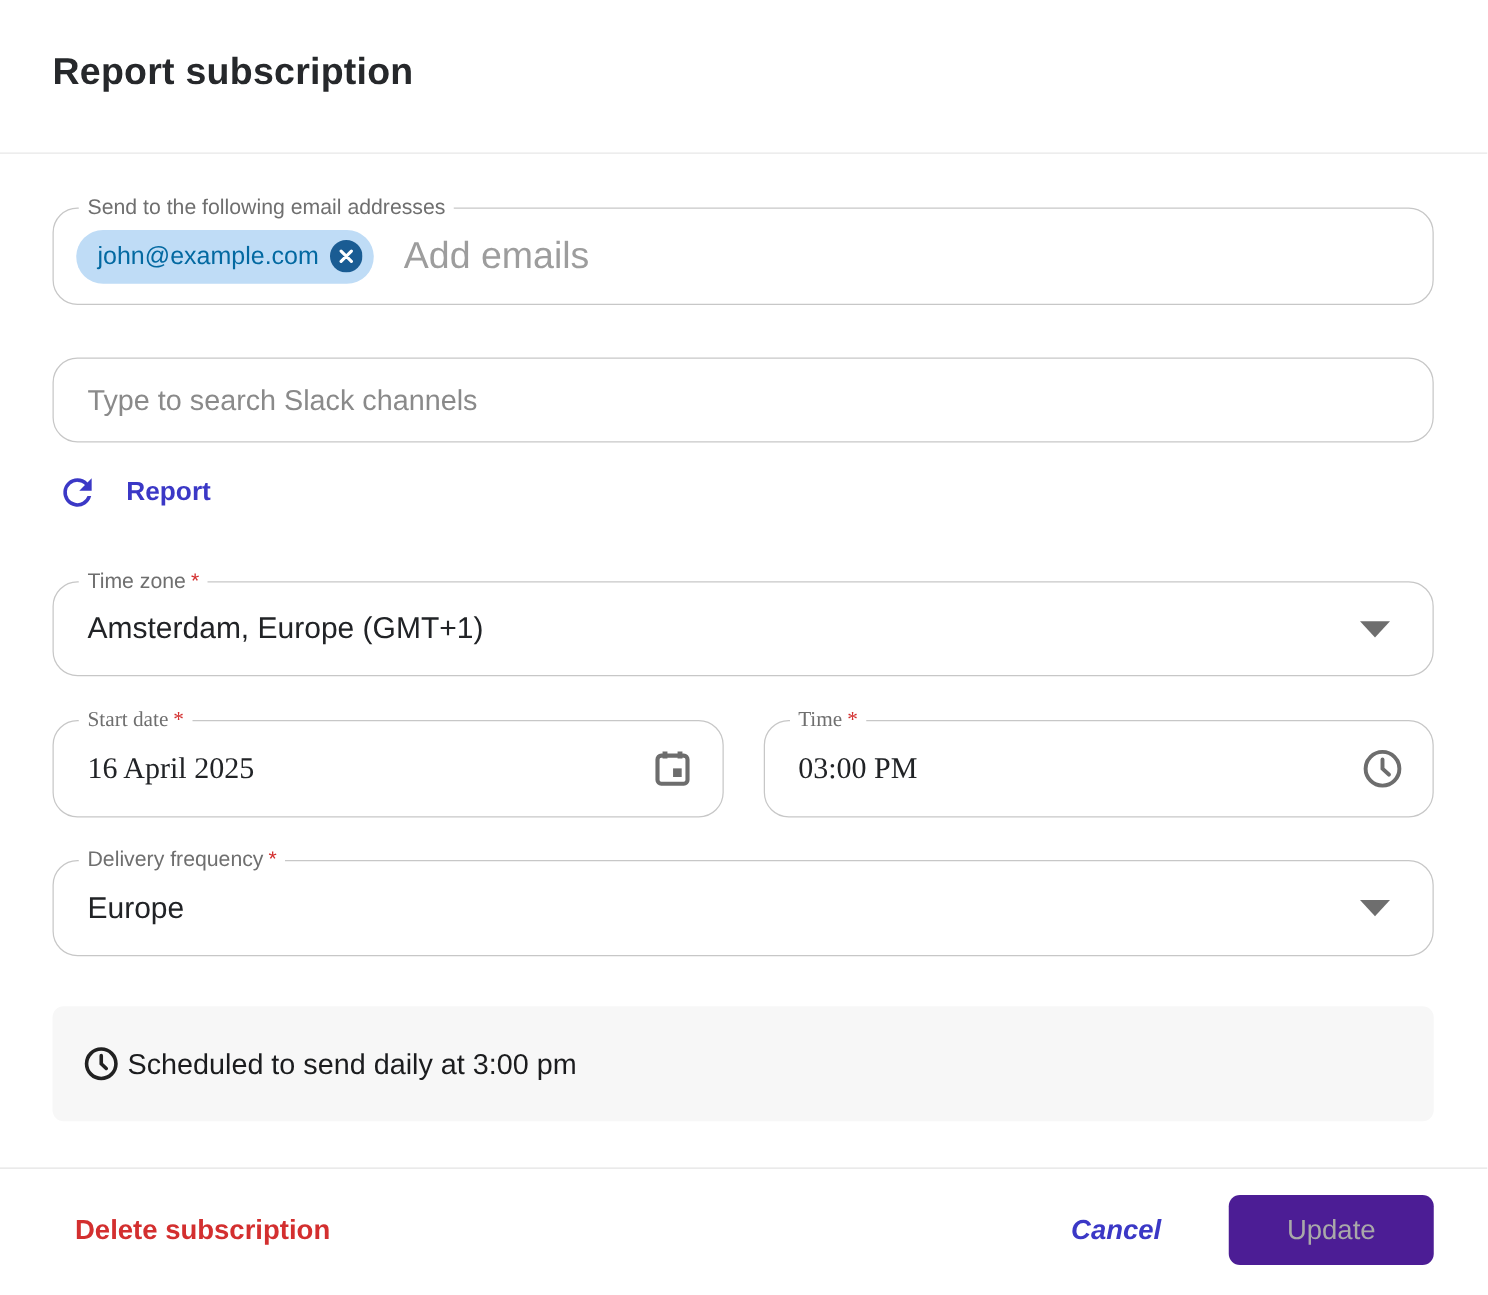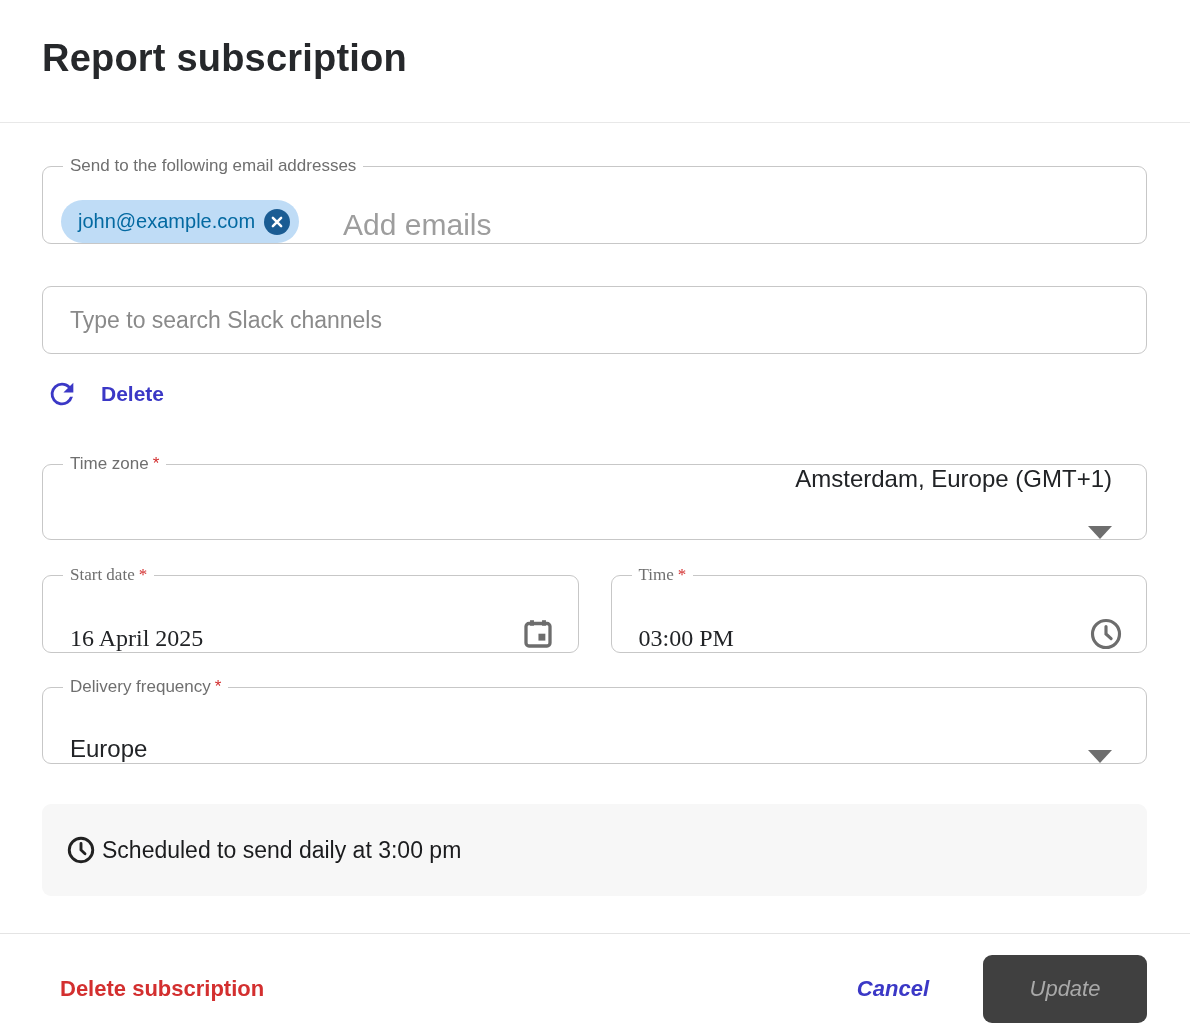"Report subscription" .title { font-size: 38px -> 30px }
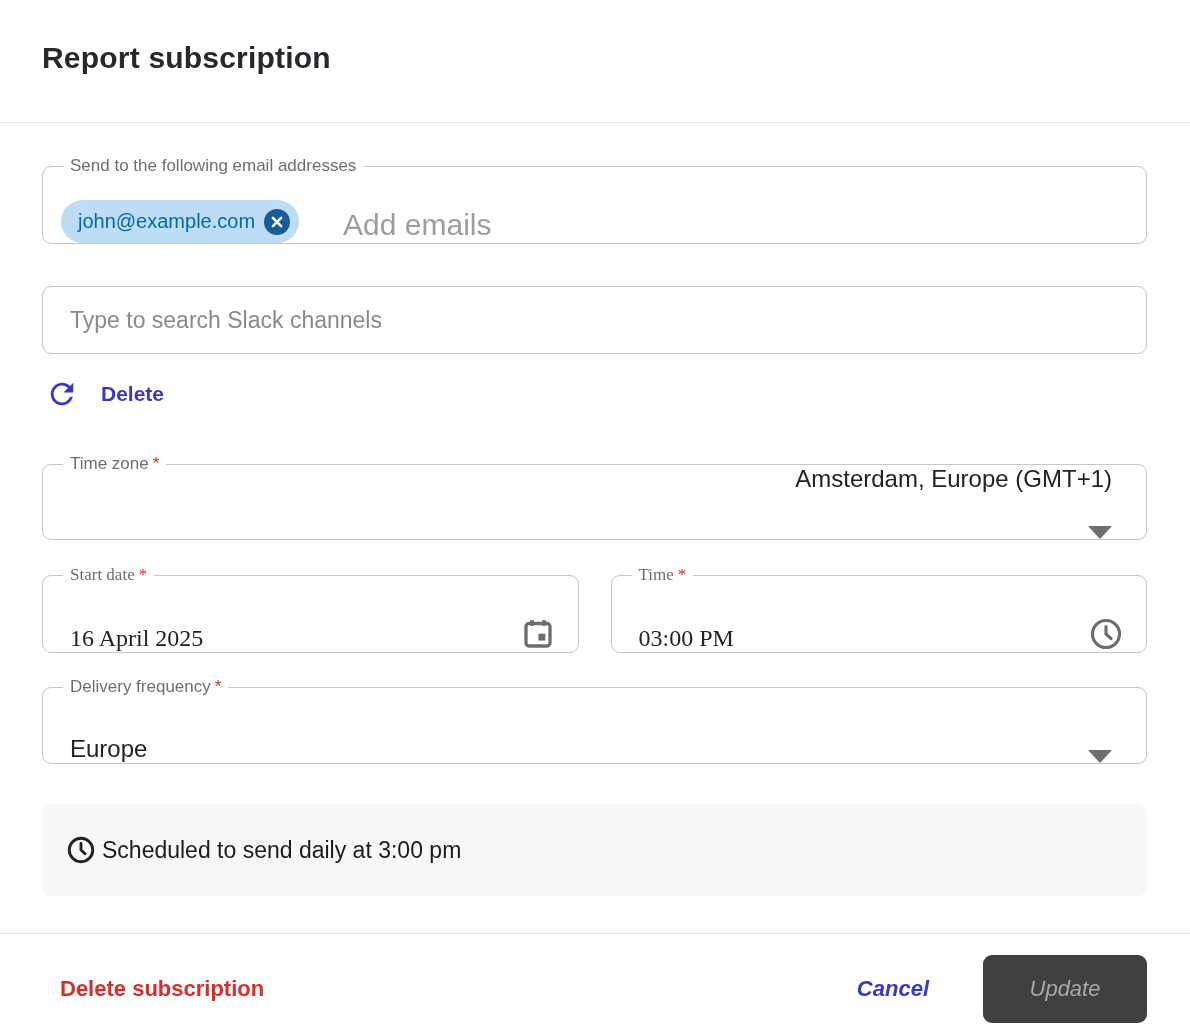"Send to the following email" .field { align-items: flex-end -> center; border-radius: 9px -> 20px; gap: 20px -> none }
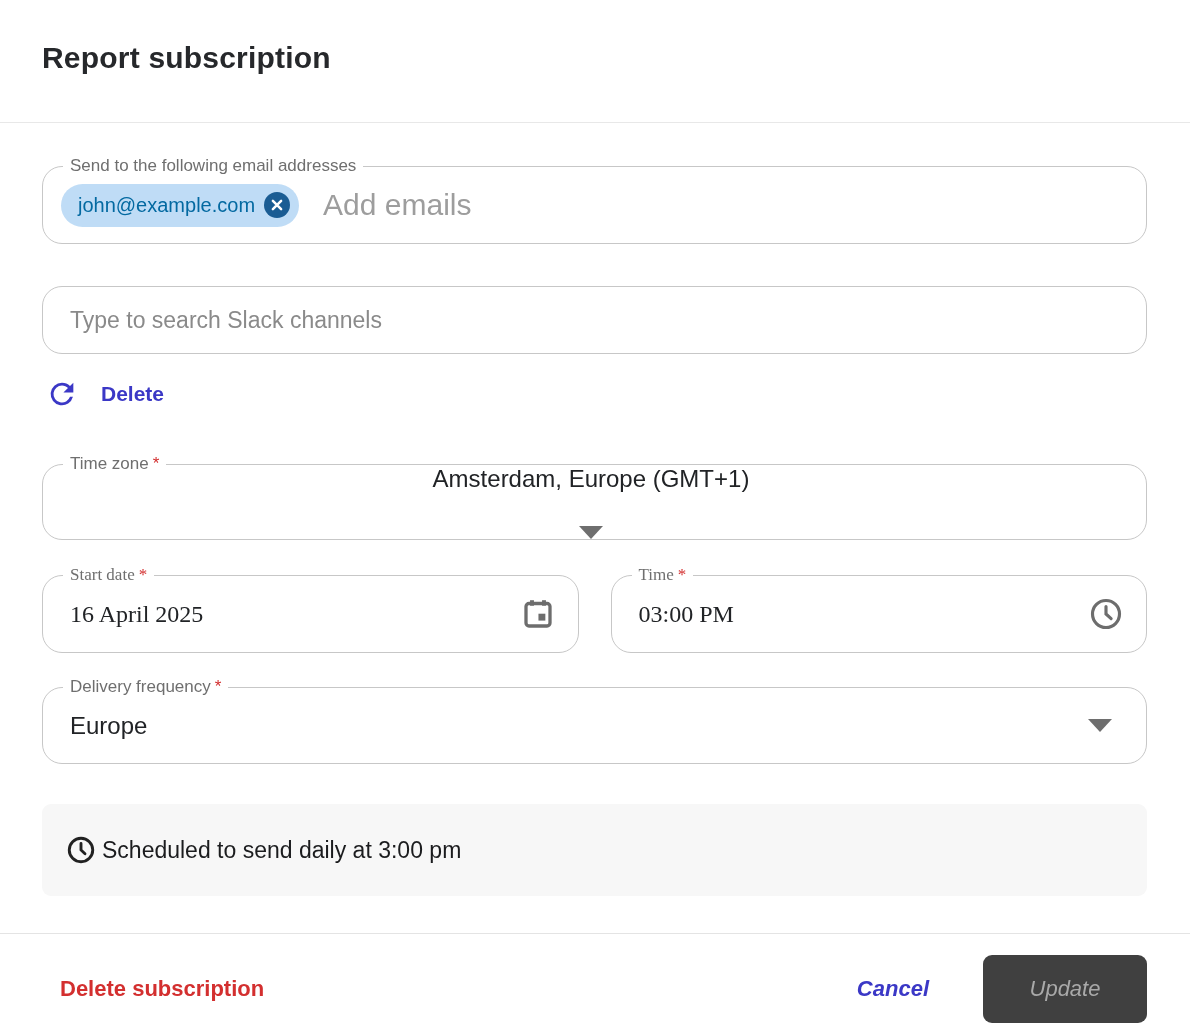"Delete" span.refresh-label { text: Delete -> Report }
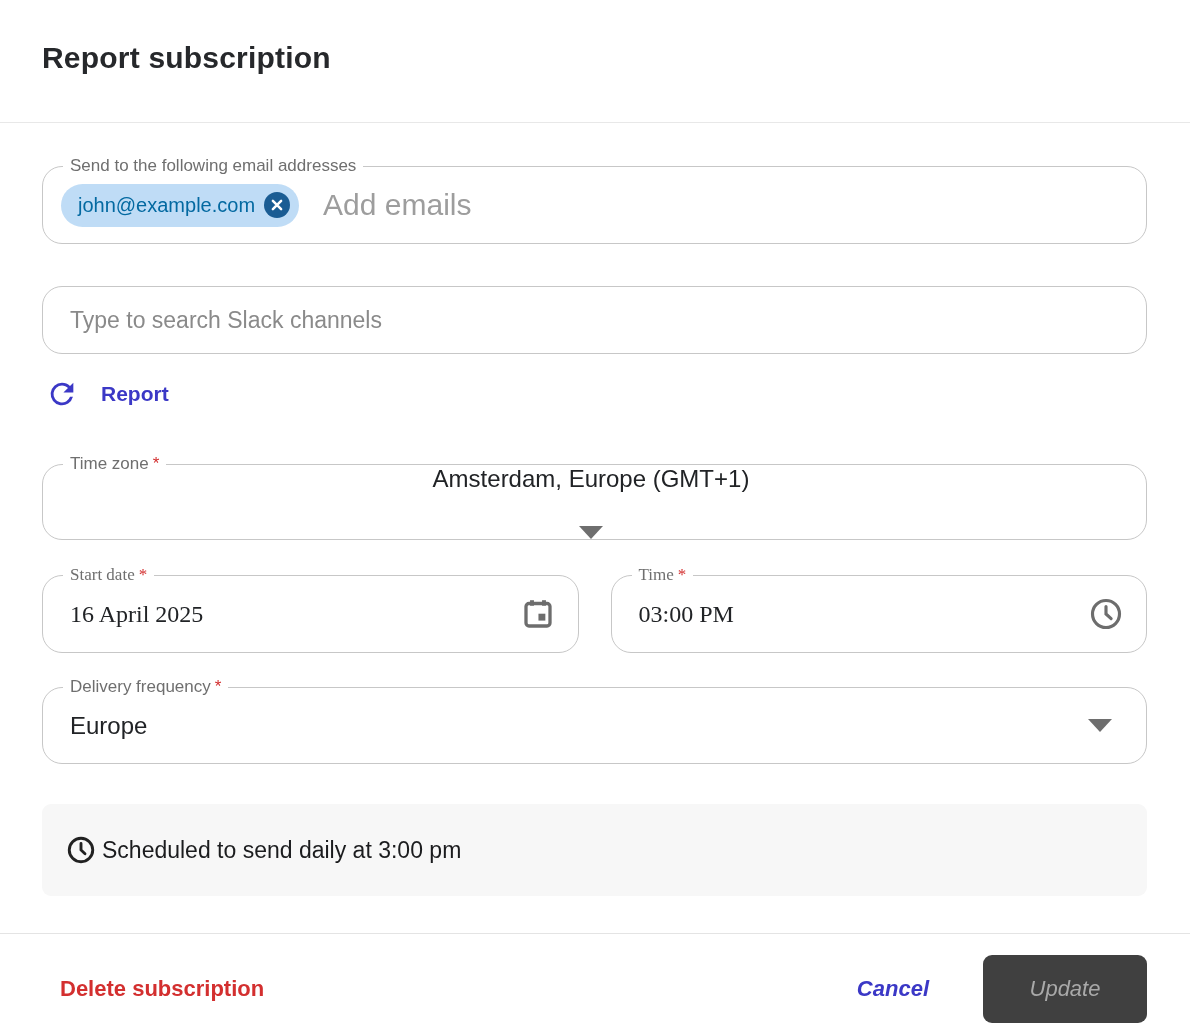"Time zone *" .tz-field { flex-direction: column -> none }
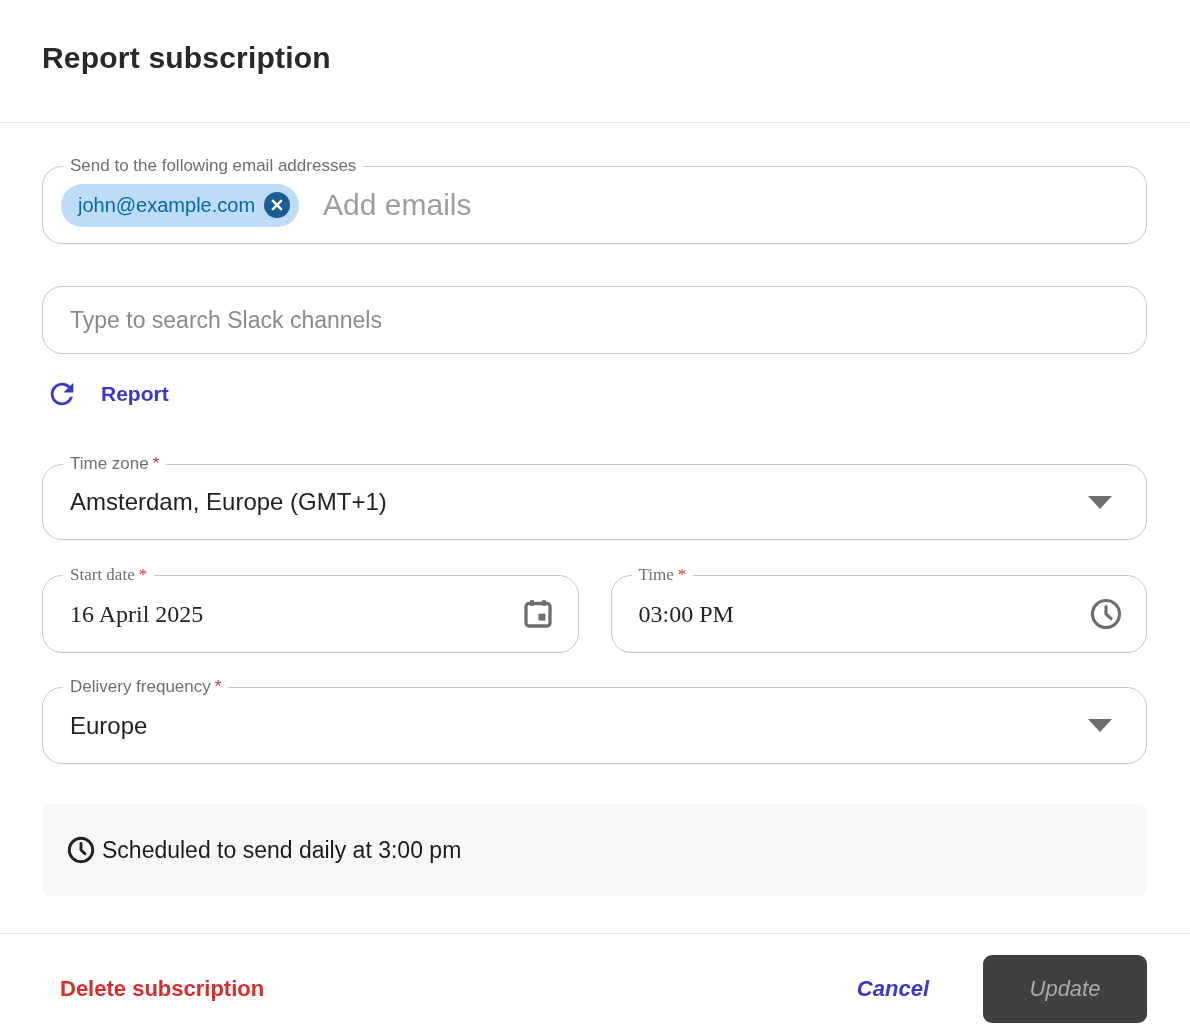"Update" .update-btn { background: #404040 -> #4c1d95; font-style: italic -> none; height: 68px -> 56px }
